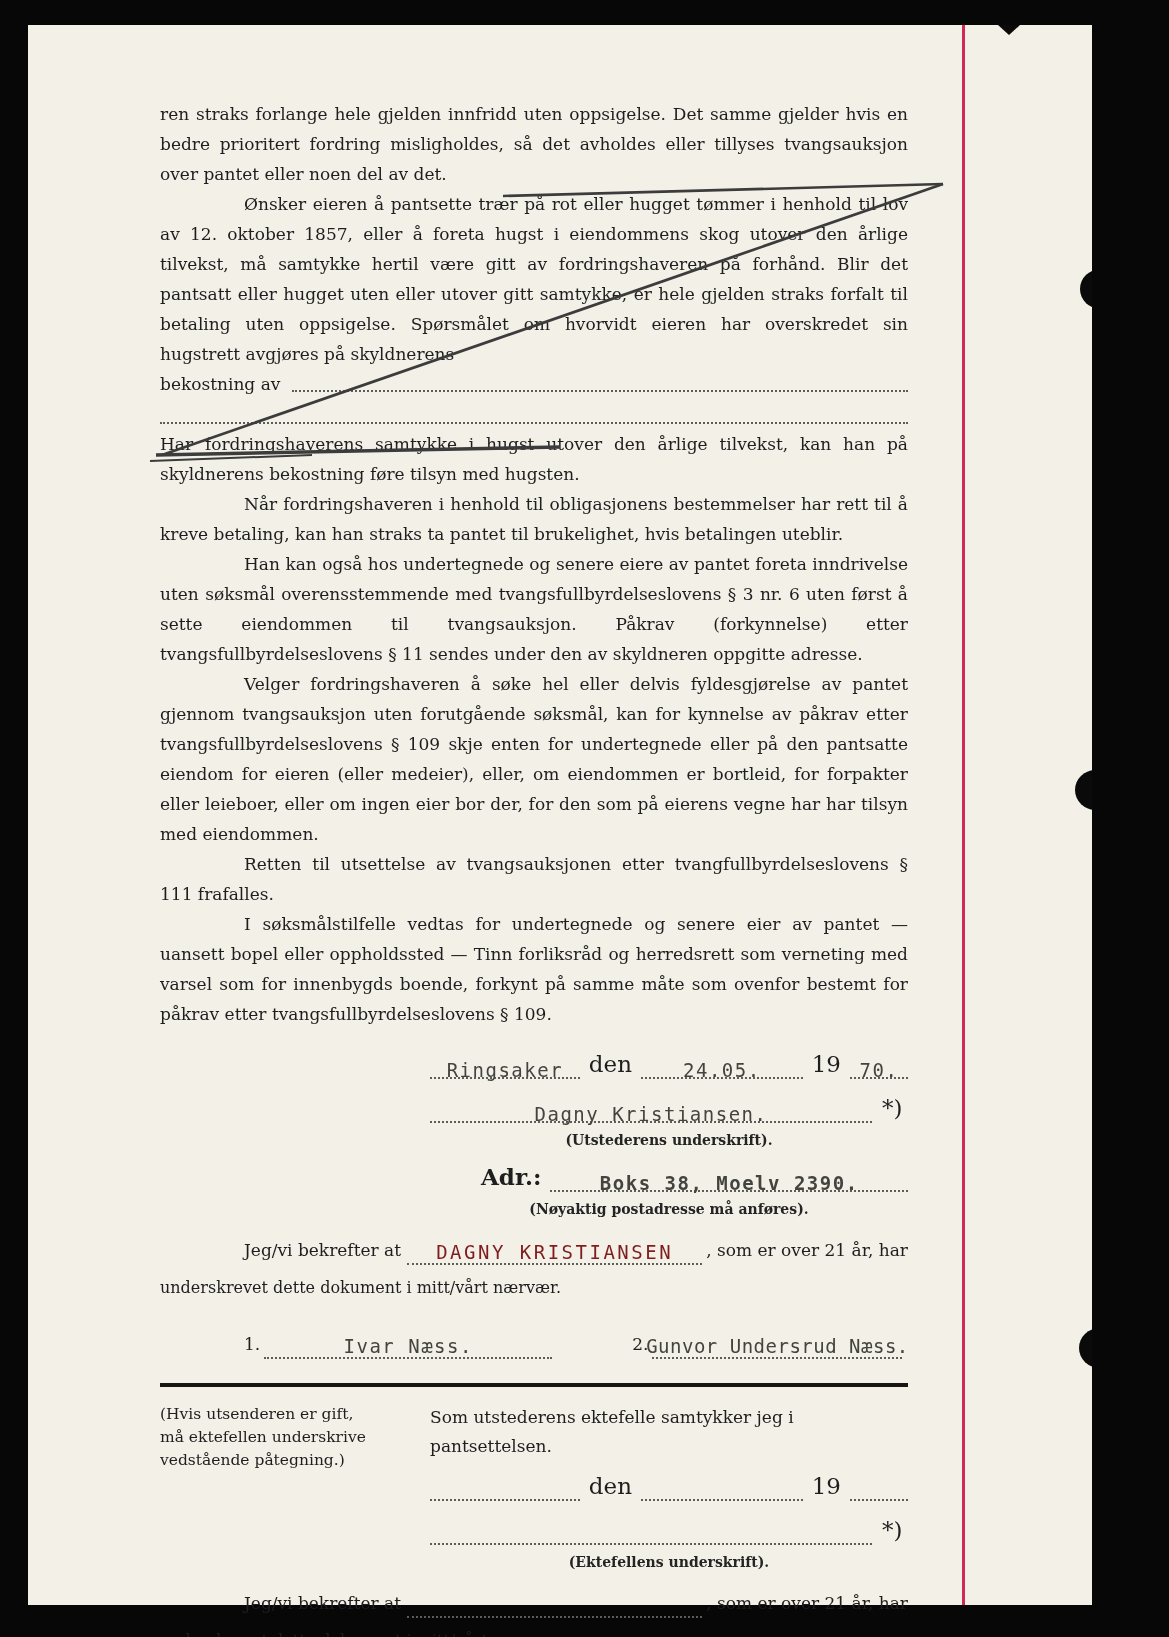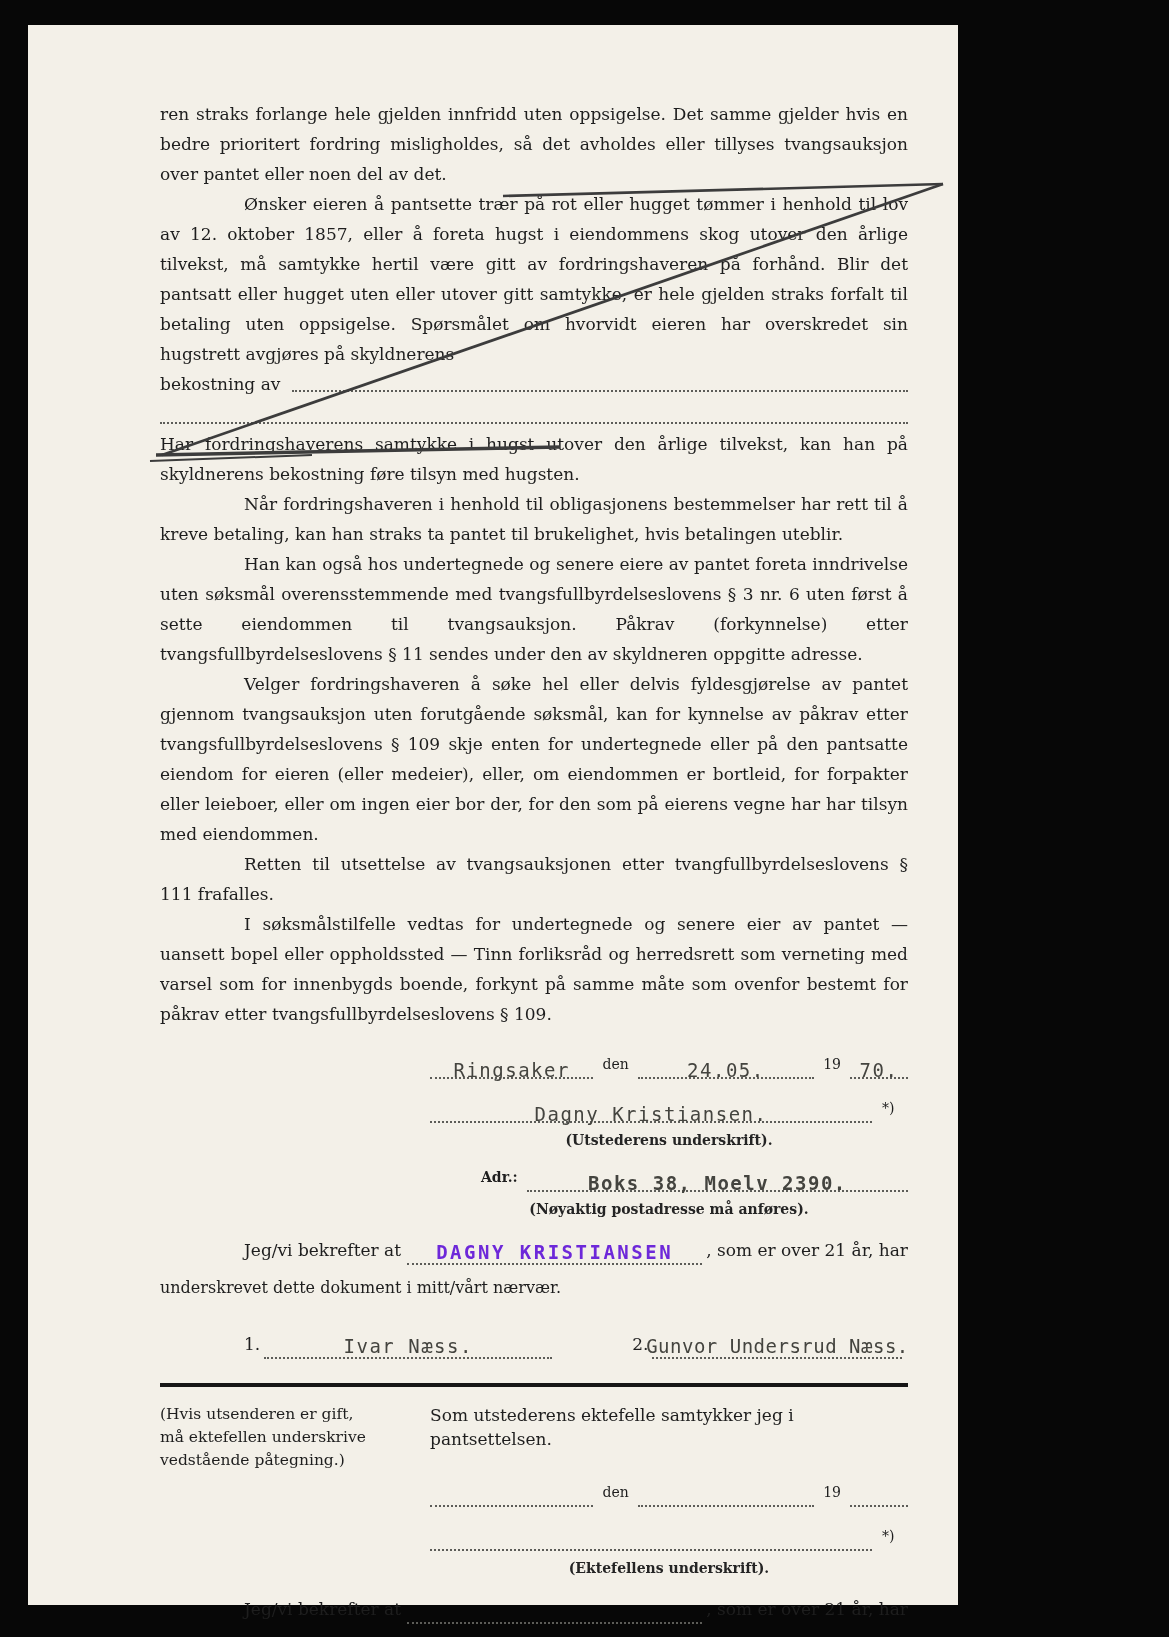"ren straks forlange hele gjelden" .frame { width: 958px -> 1092px }
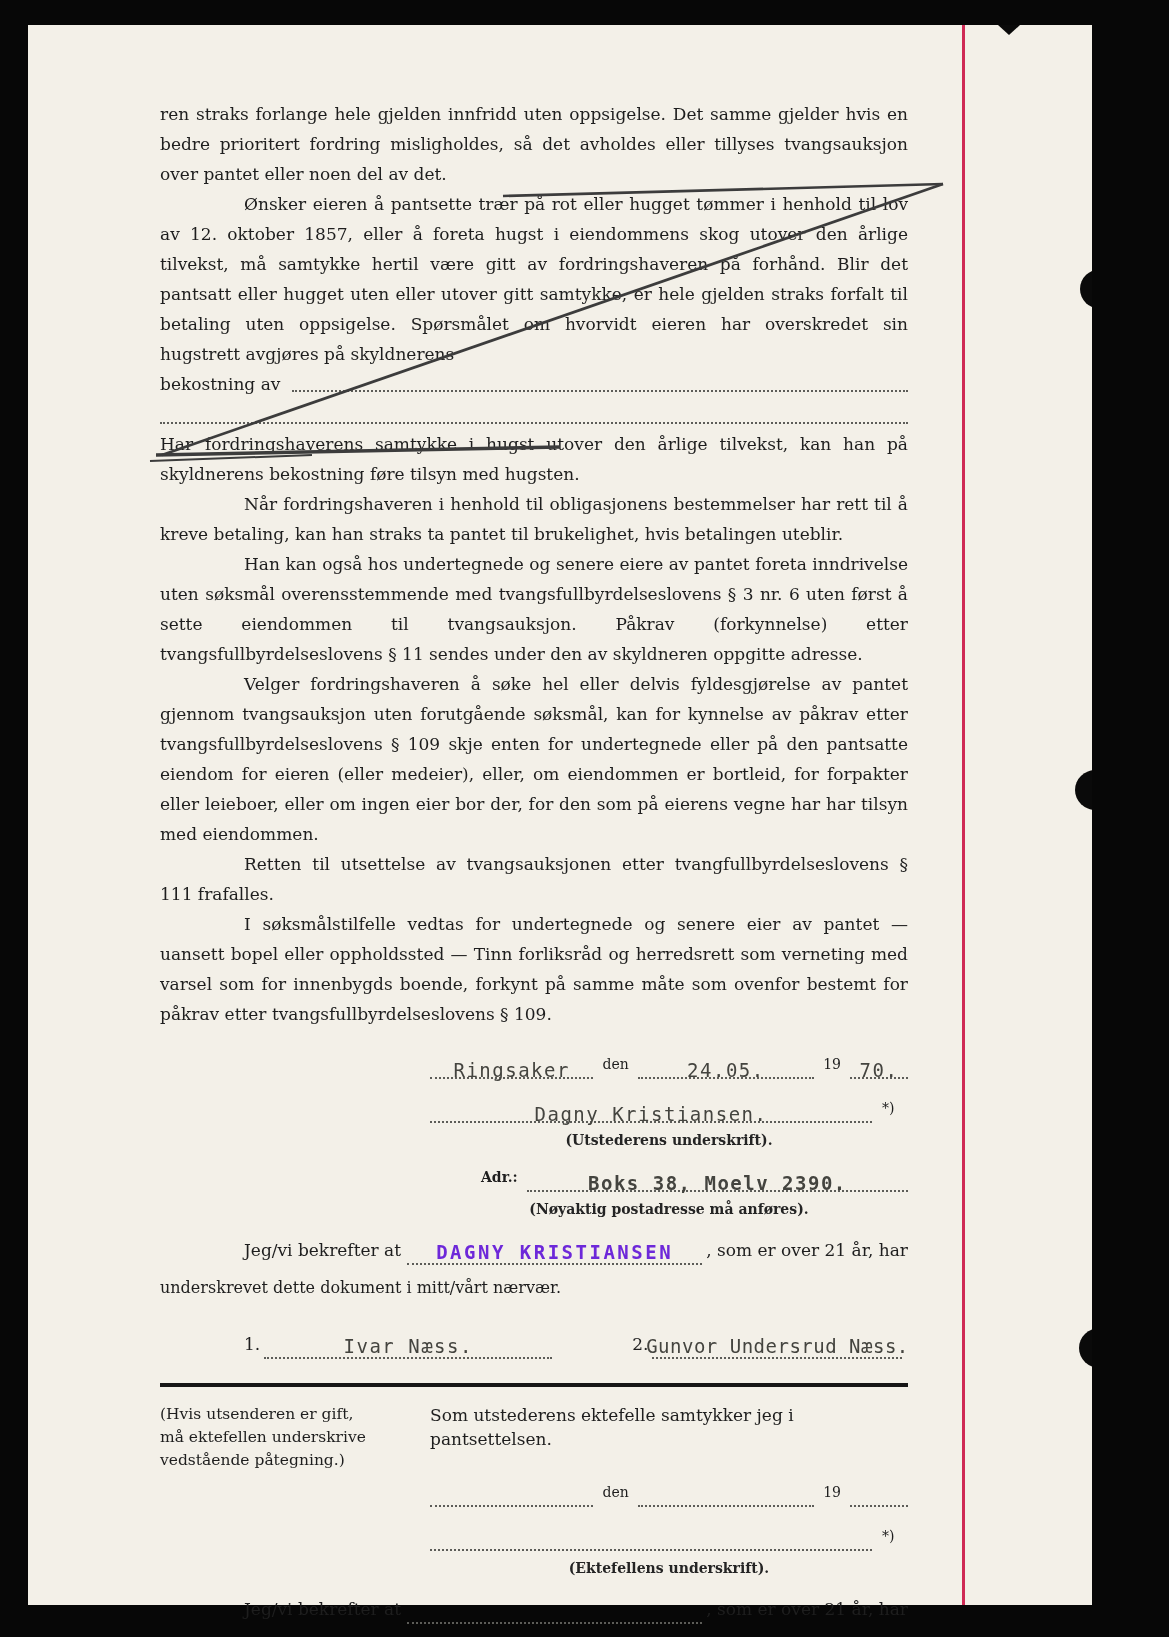"den" .plabel { font-size: 14px -> 23px }
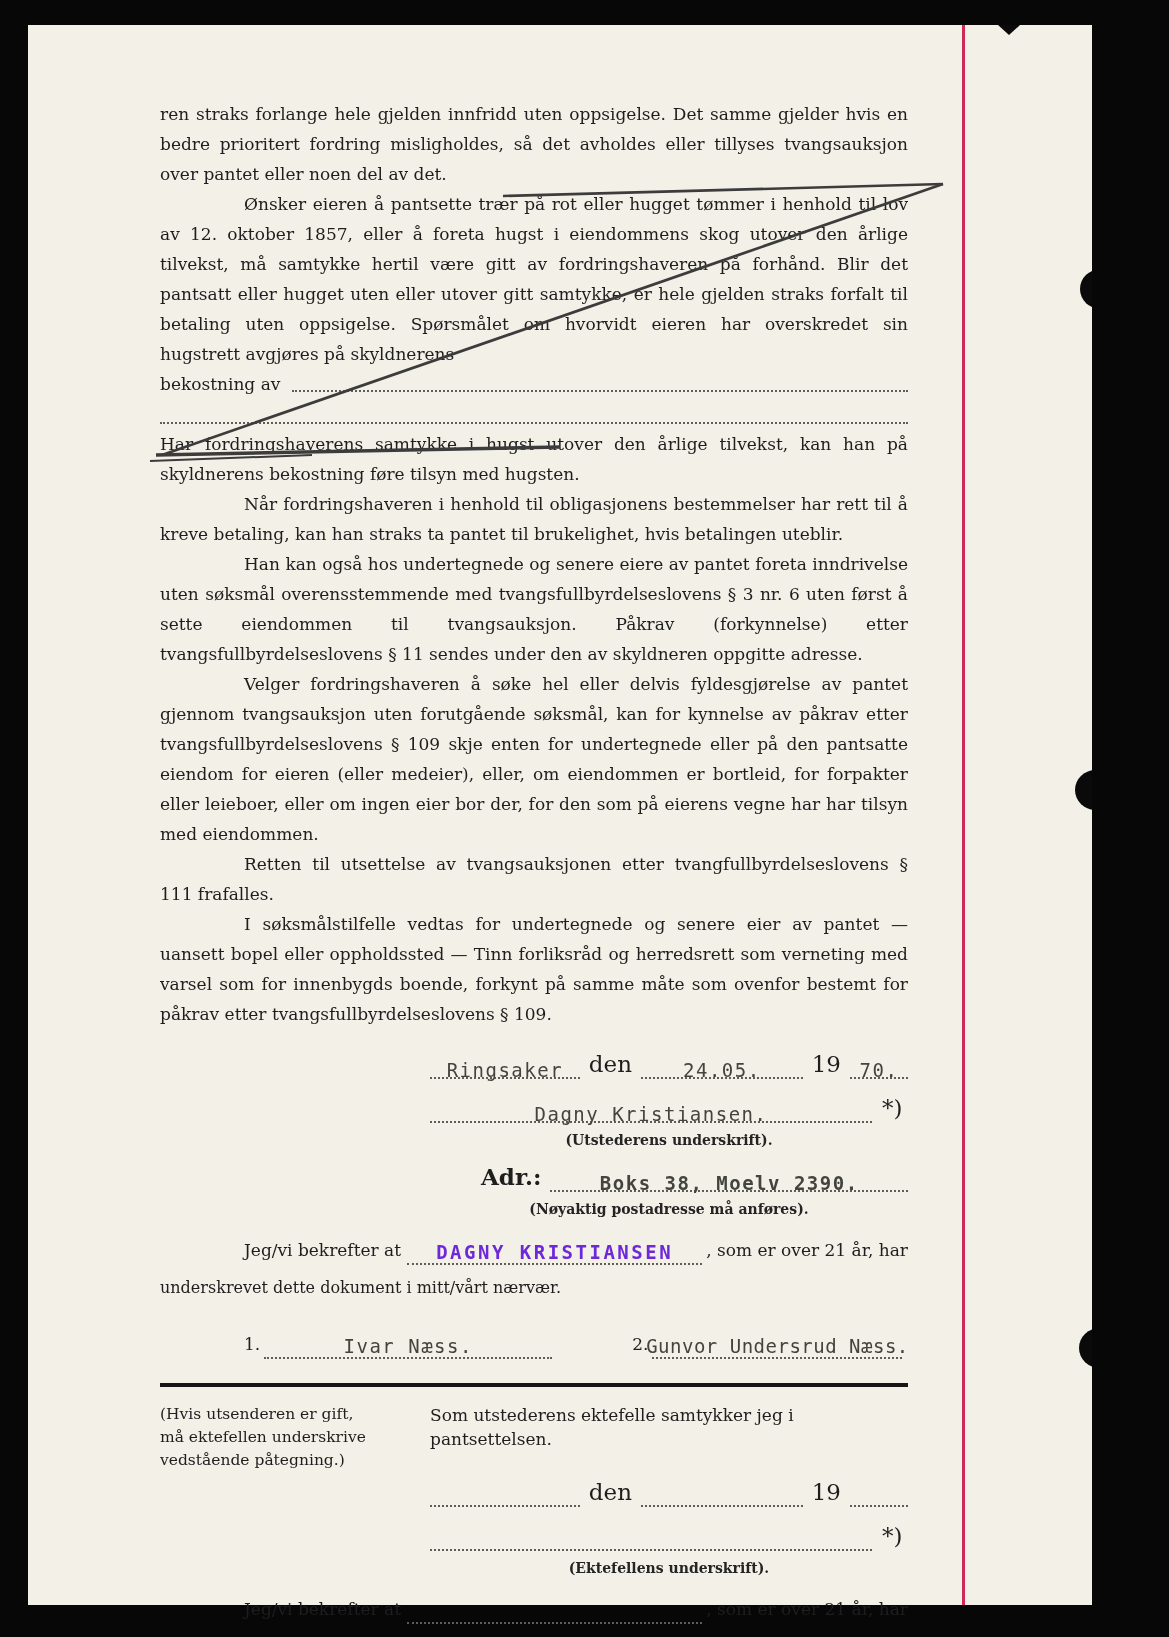"DAGNY KRISTIANSEN" .typed.caps { color: #6d28d9 -> #7f1d1d; font-weight: bold -> normal }
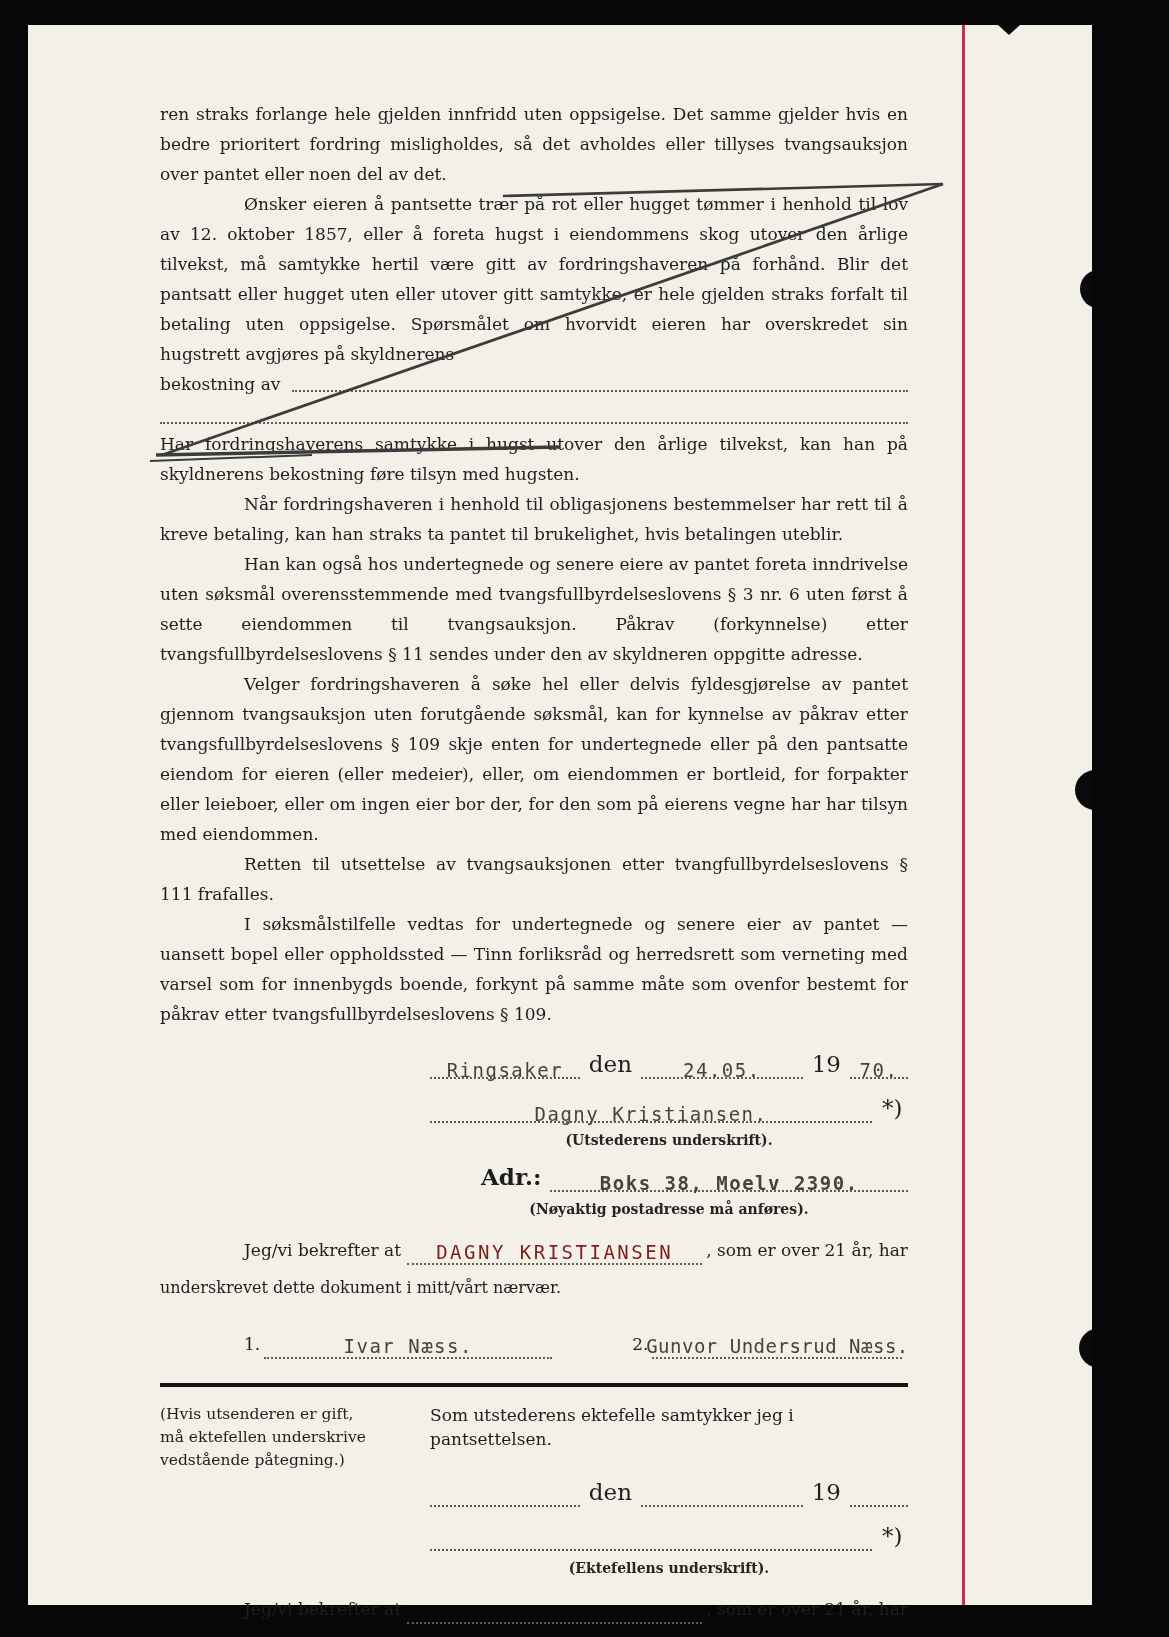"Som utstederens ektefelle samtykker jeg" .consent { line-height: 24px -> 29px; margin-bottom: 24px -> 8px }
